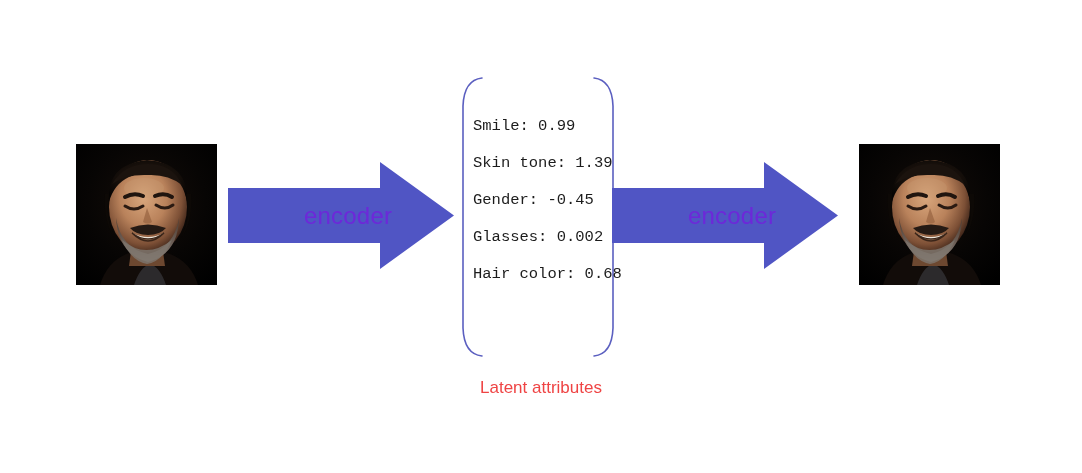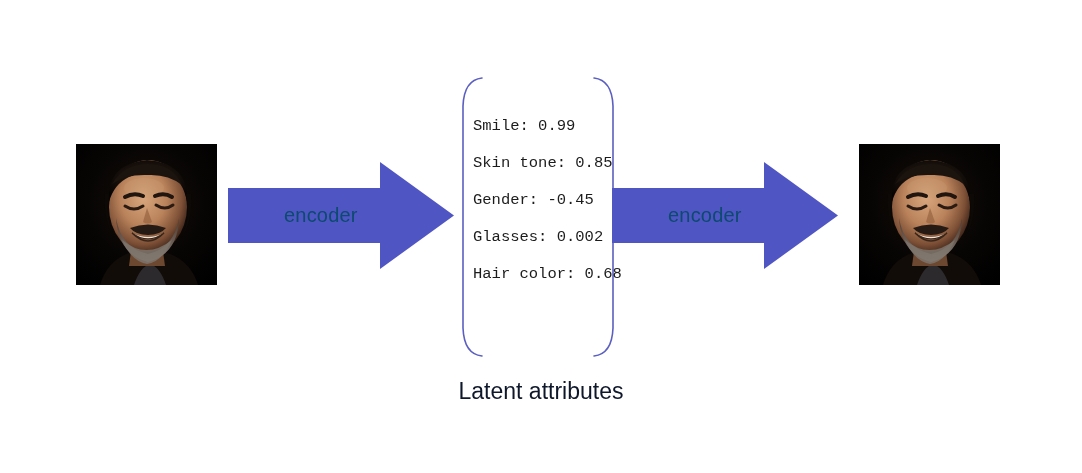"Skin tone: 0.85" div.latent-item { text: 0.85 -> 1.39 }
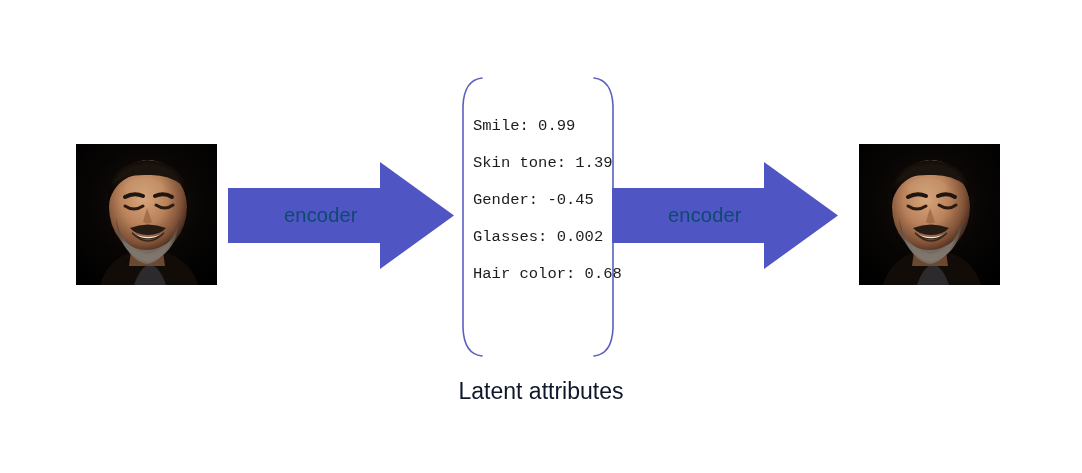"encoder" .arrow-label { color: #0c4a6e -> #6d28d9; font-size: 20px -> 24px; padding-left: 56px -> 76px }
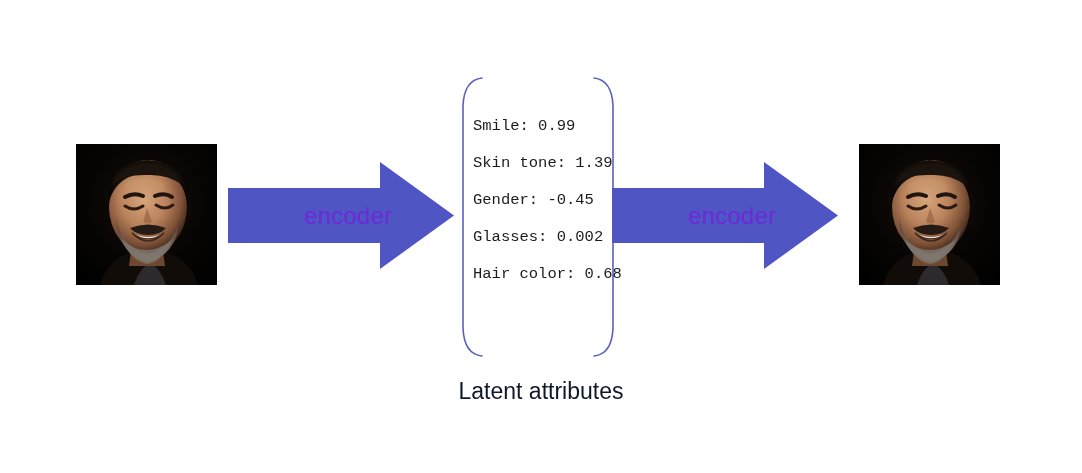"Latent attributes" #latent-caption { color: #0f172a -> #ef4444; font-size: 23px -> 17px }
